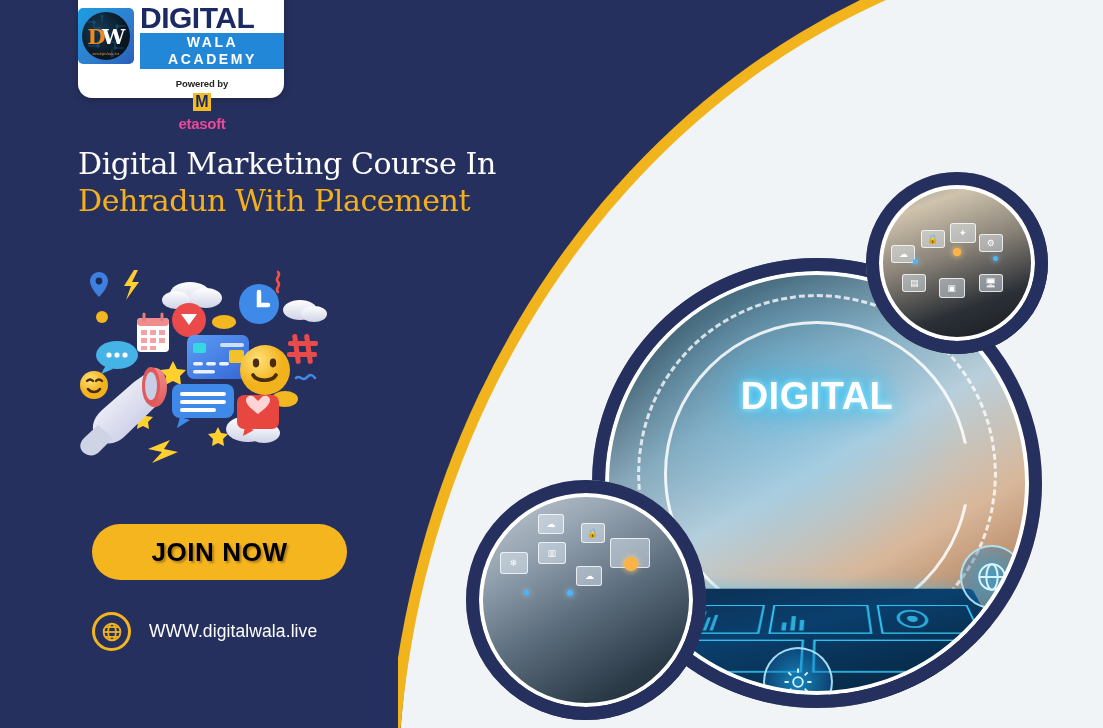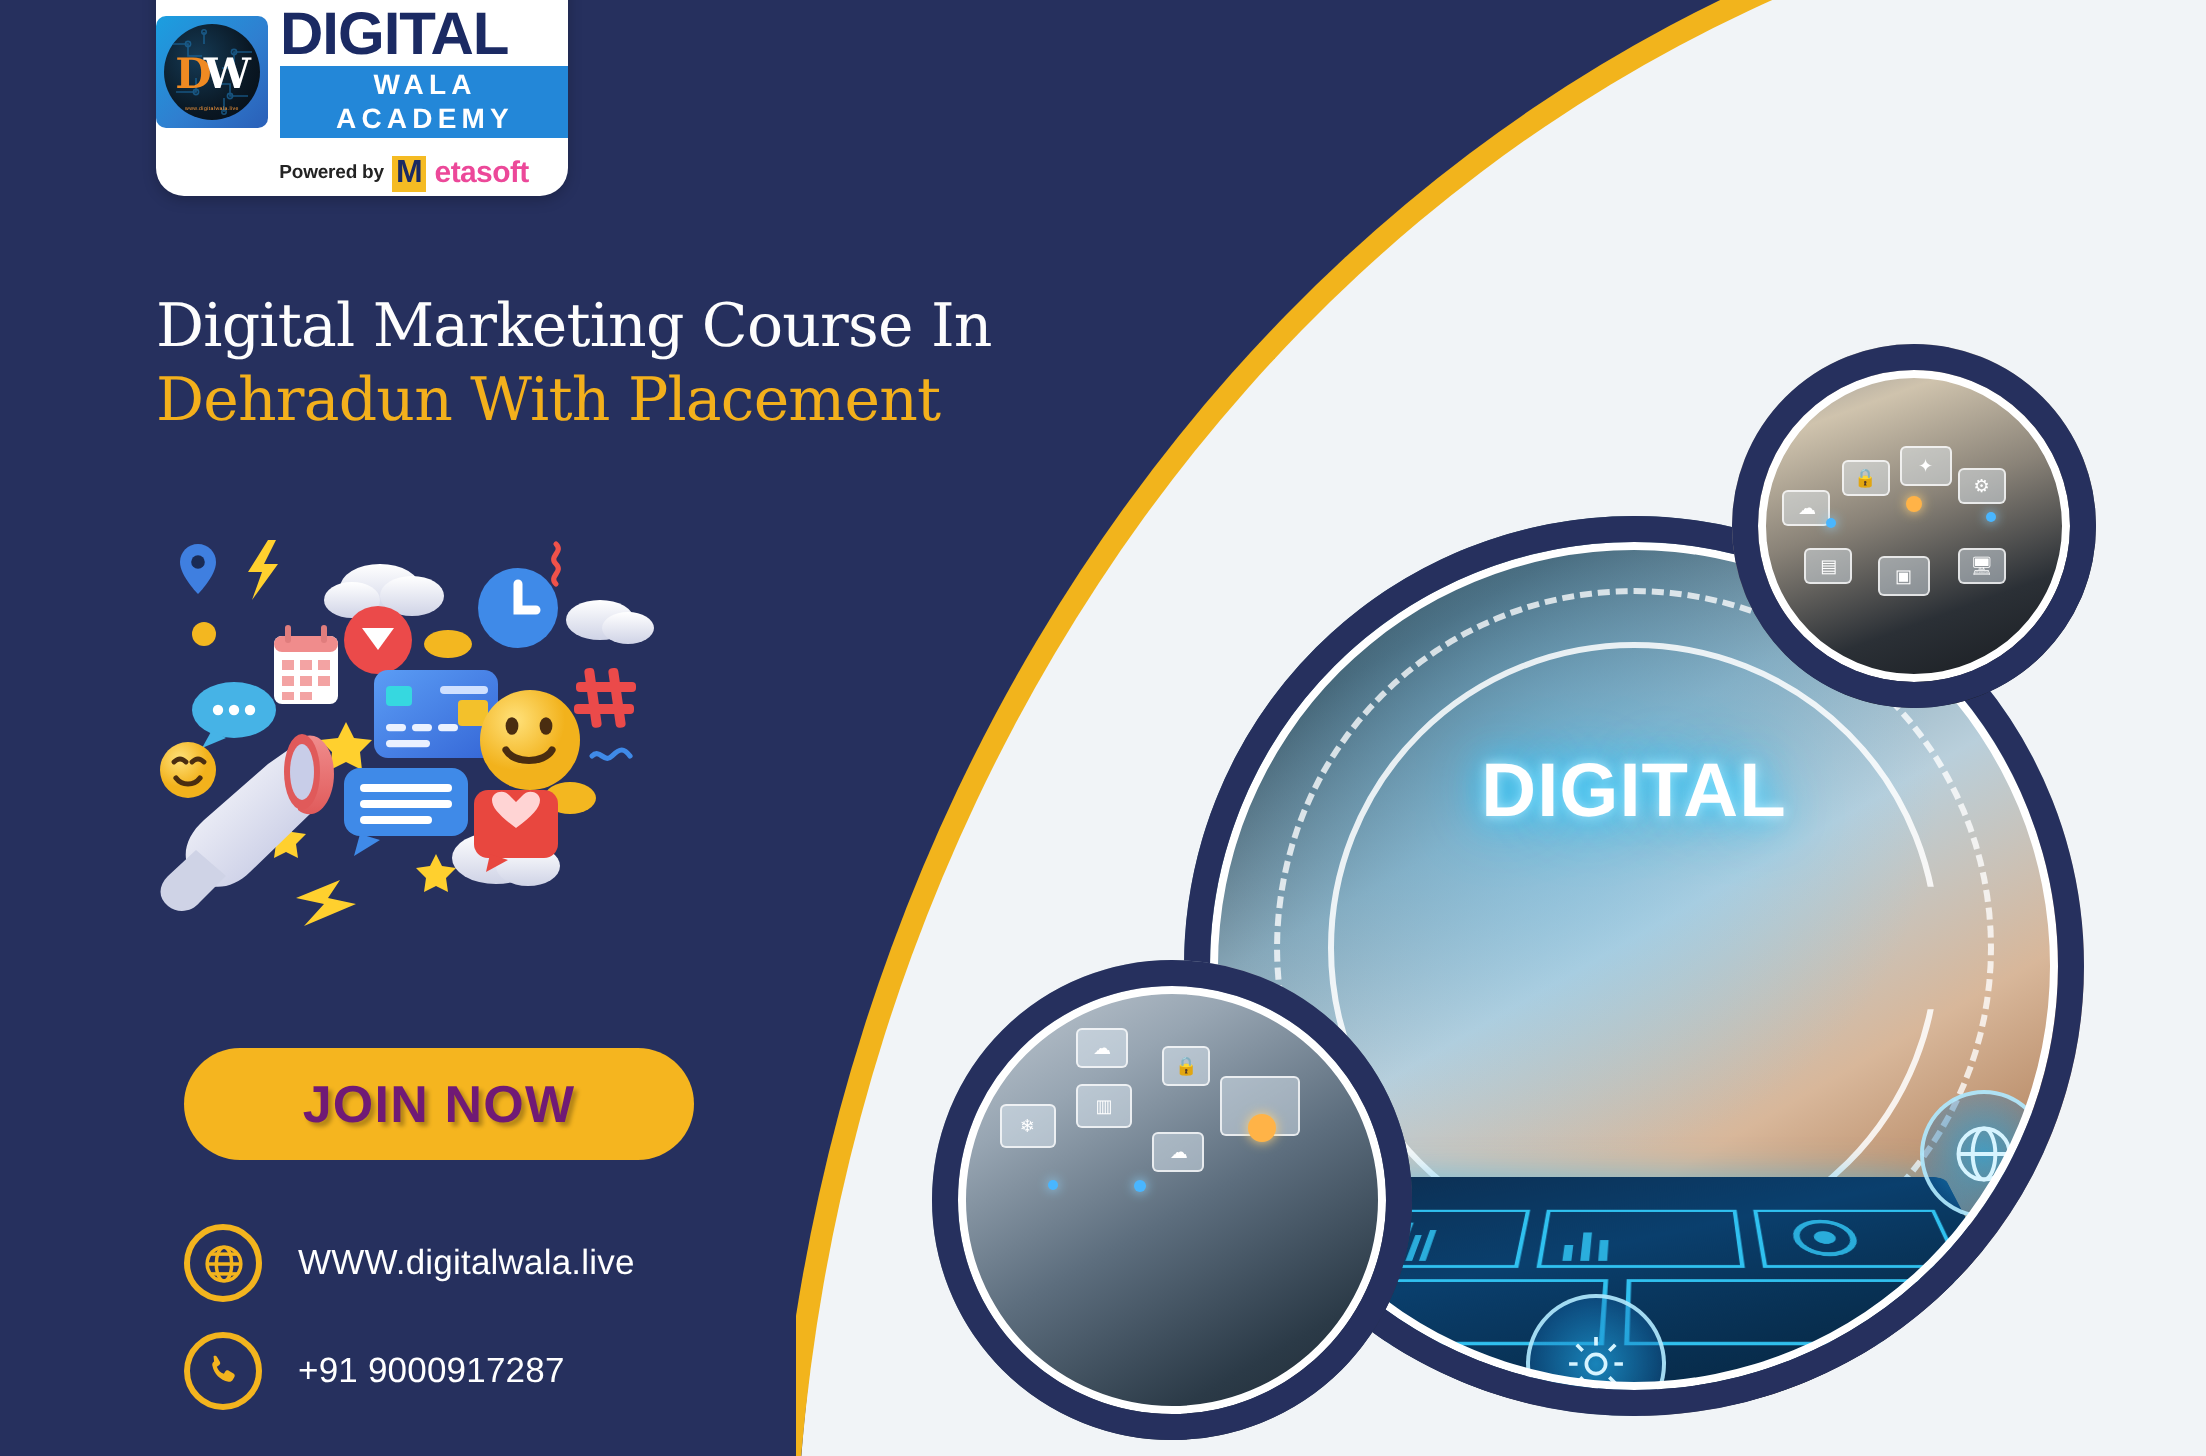"Powered by" .powered { flex-direction: none -> column }
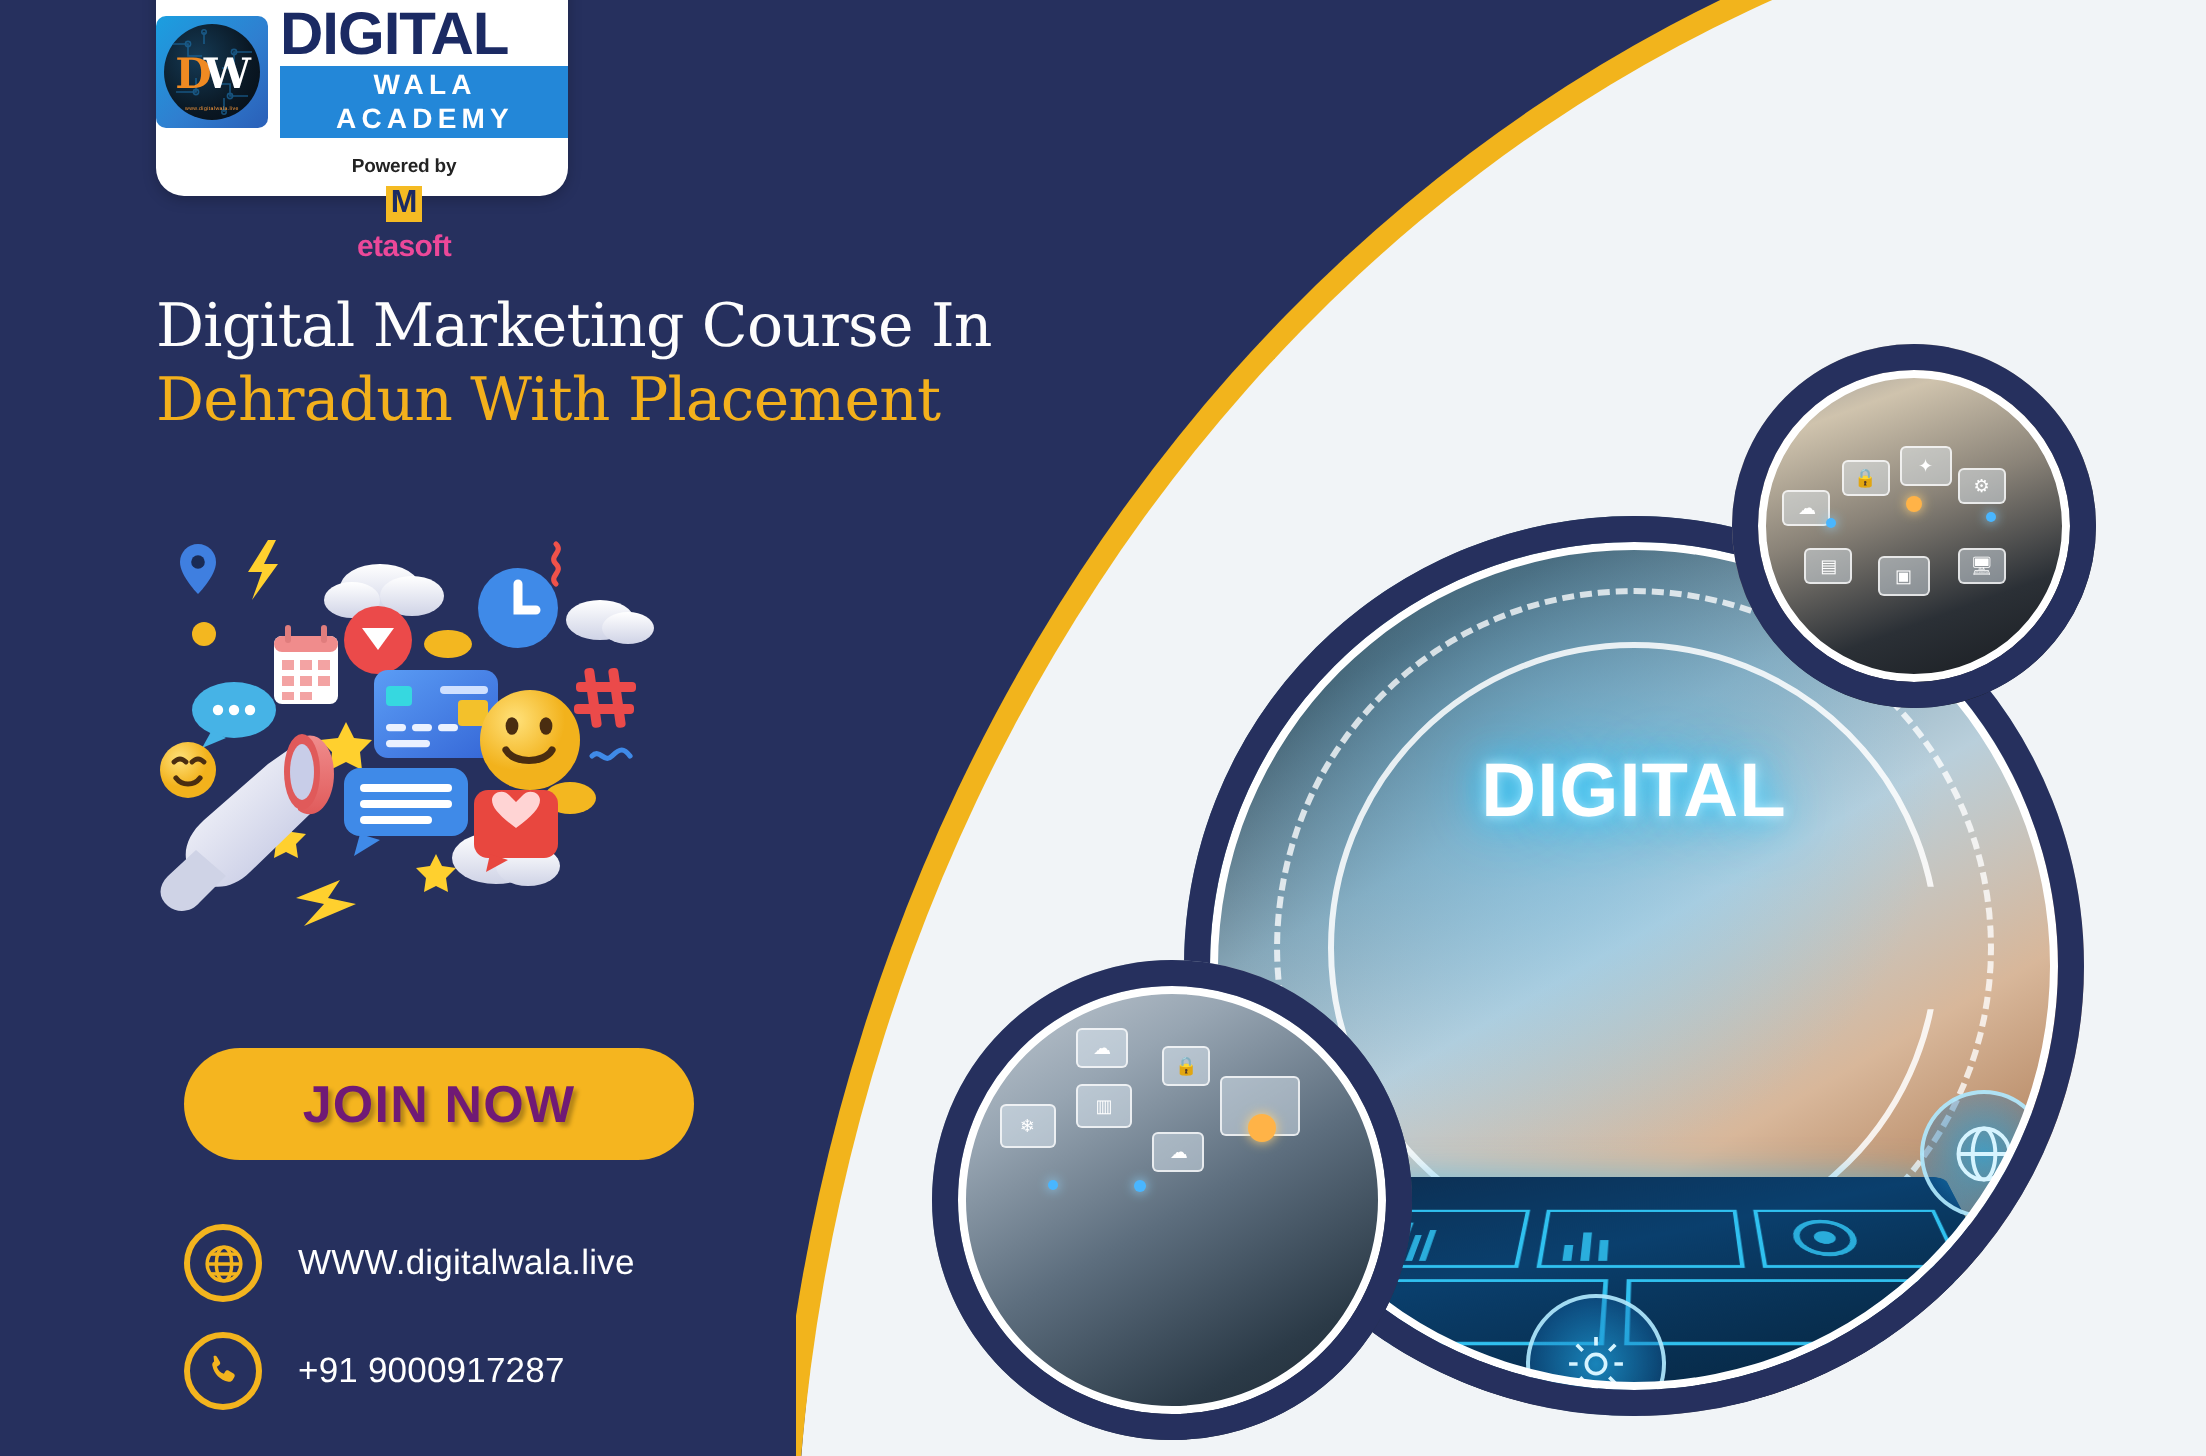"JOIN NOW" .join-btn { color: #701a75 -> #000000 }
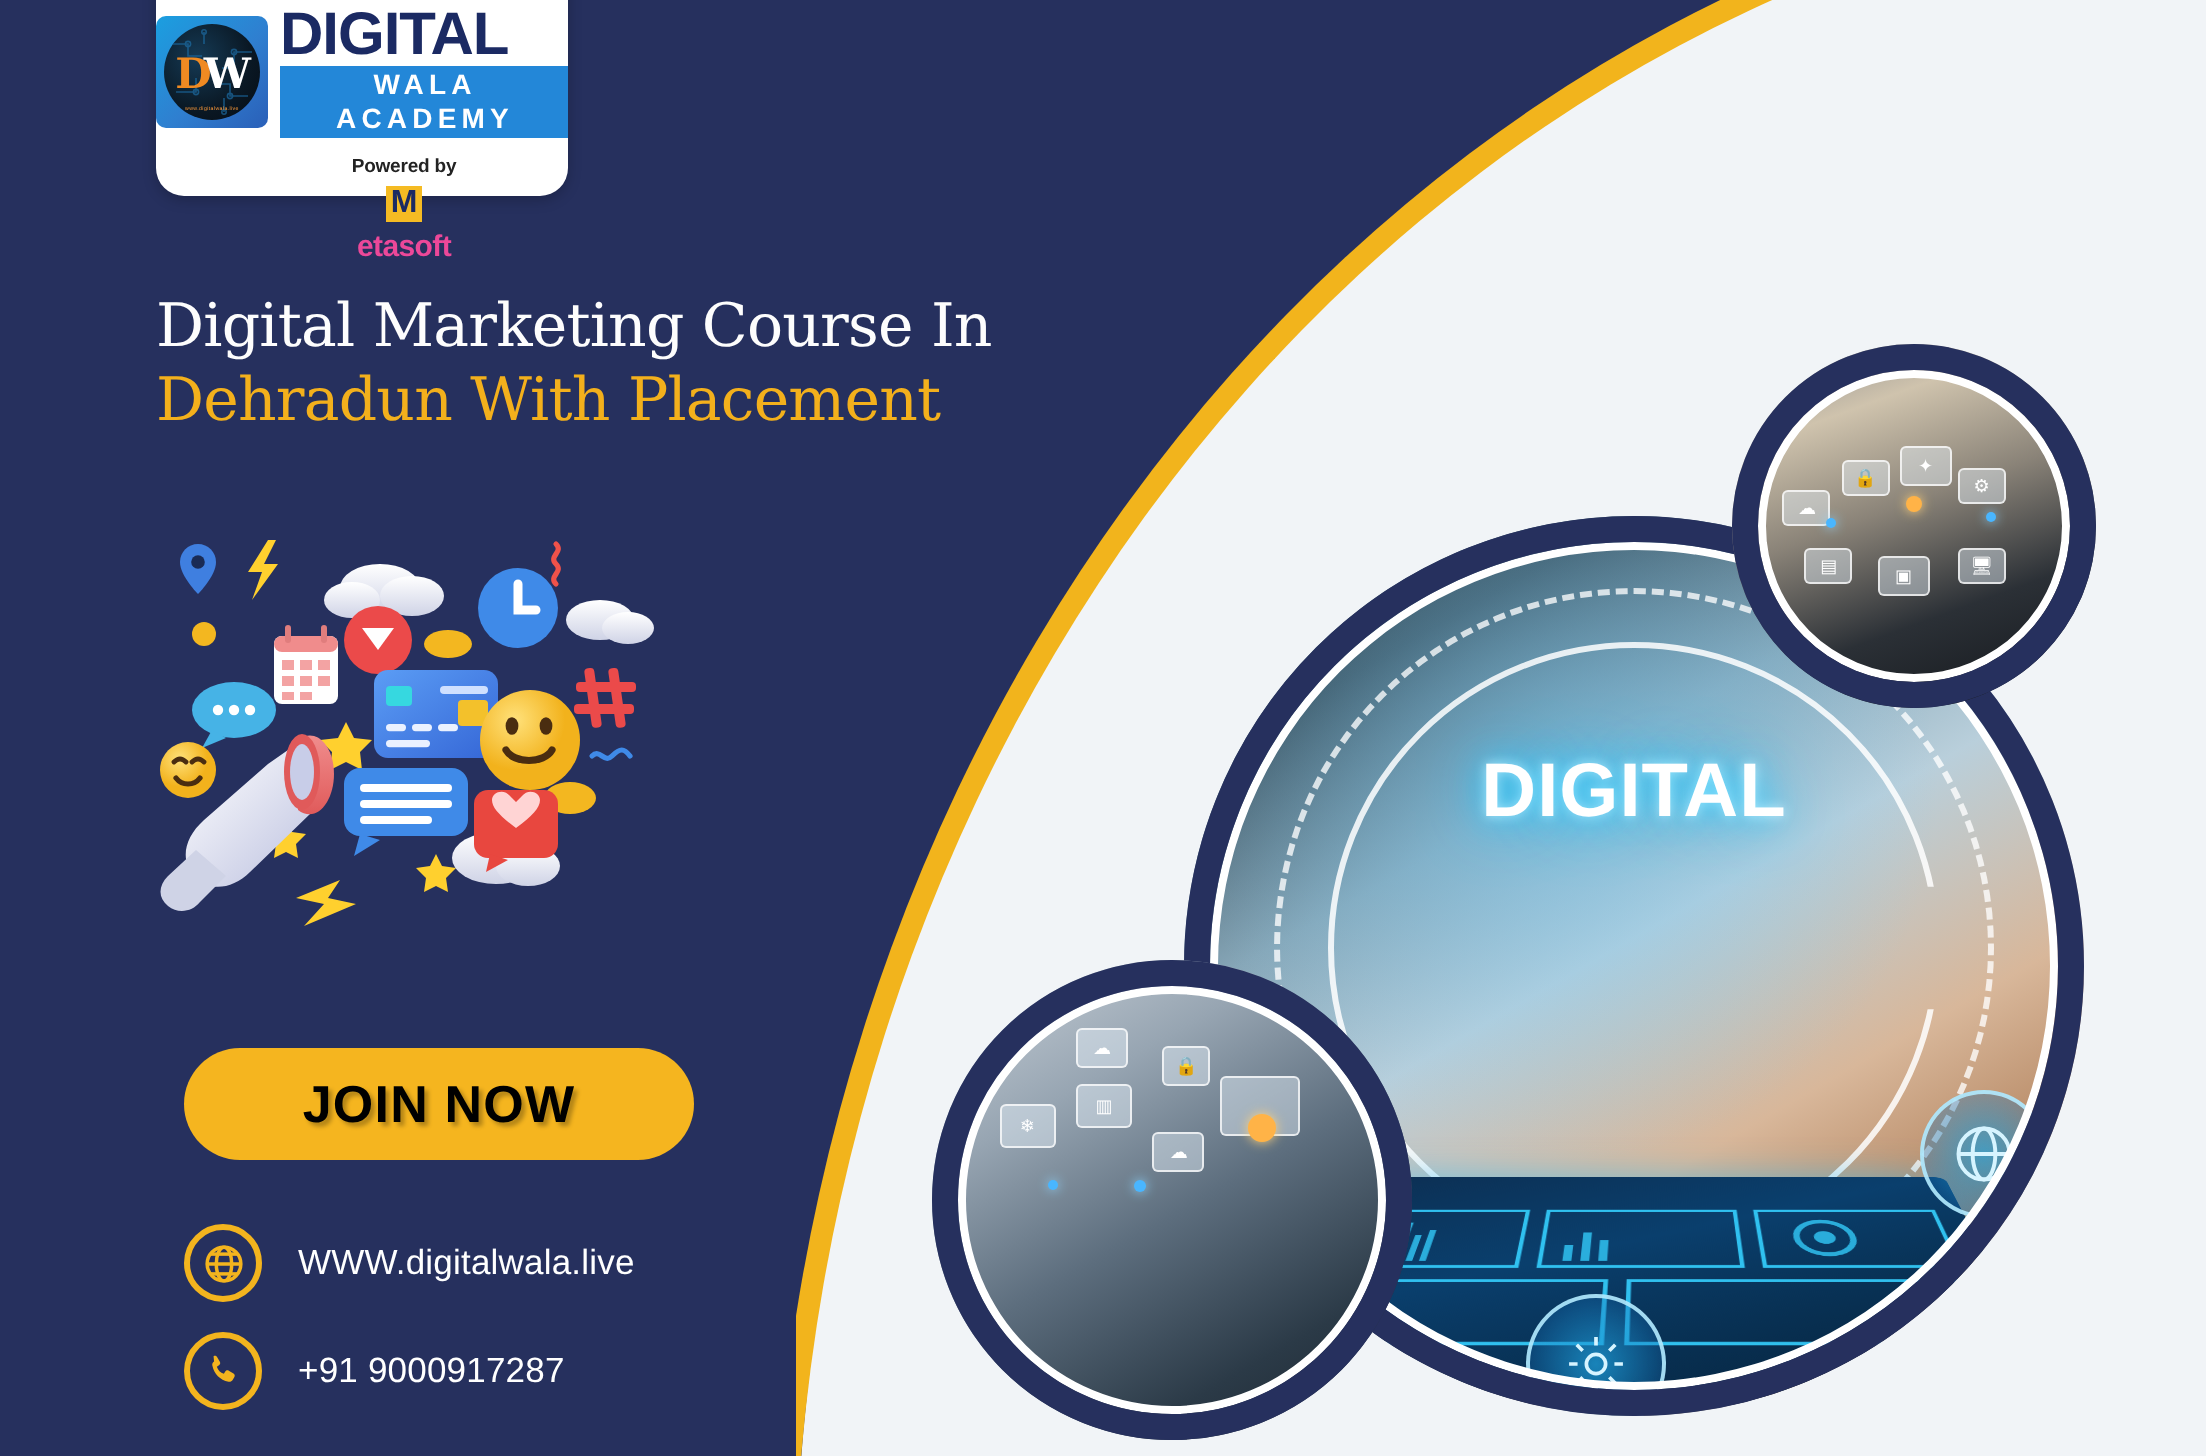"+91 9000917287" div.contact { html: <div> <span> <svg> <path></path> </svg> </span> <span>+91 9000917287</span> </div> -> none }
